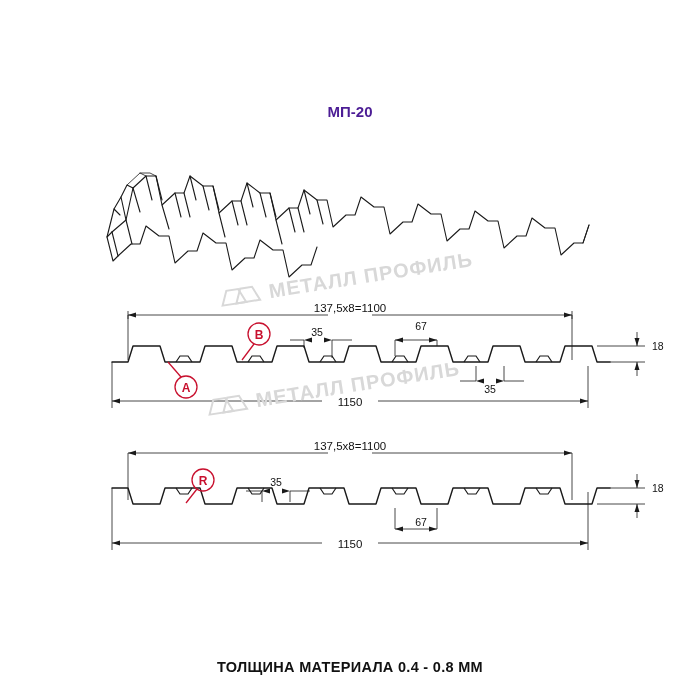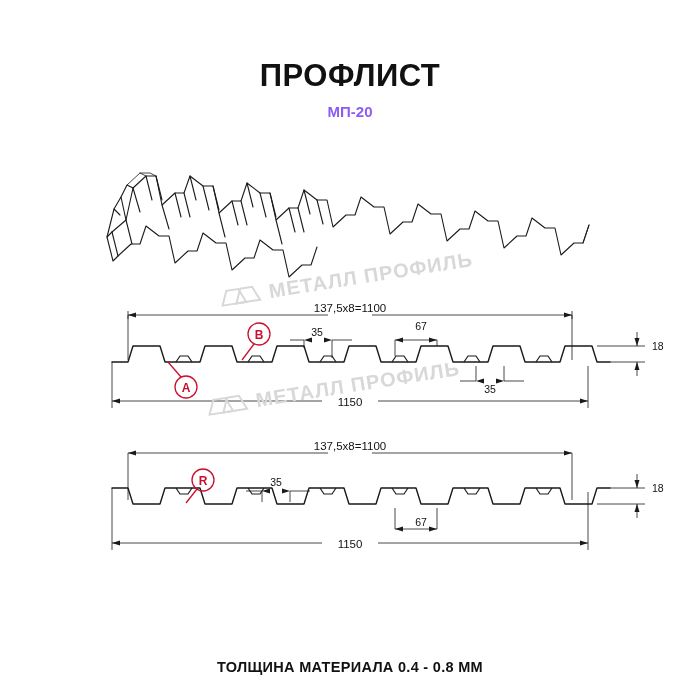"ПРОФЛИСТ" div.title { html: <div>ПРОФЛИСТ</div> -> none }
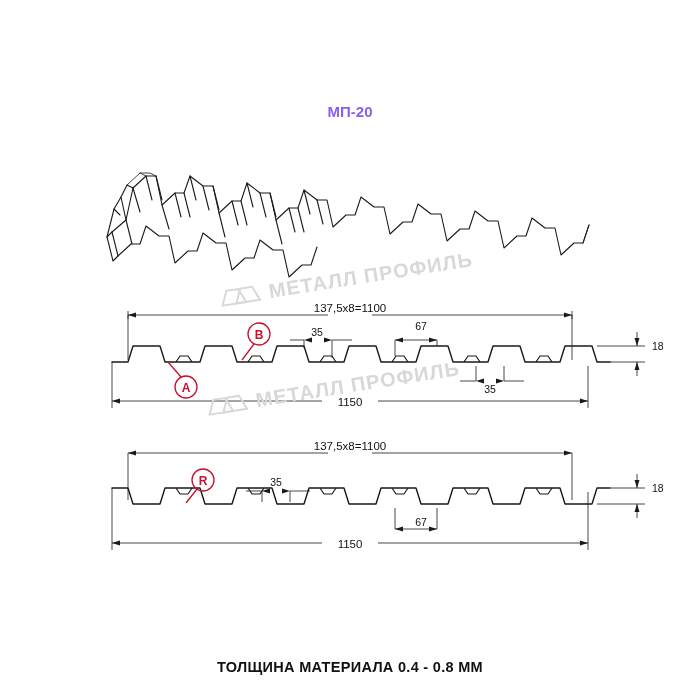"МП-20" .subtitle { color: #8b5cf6 -> #4c1d95 }
